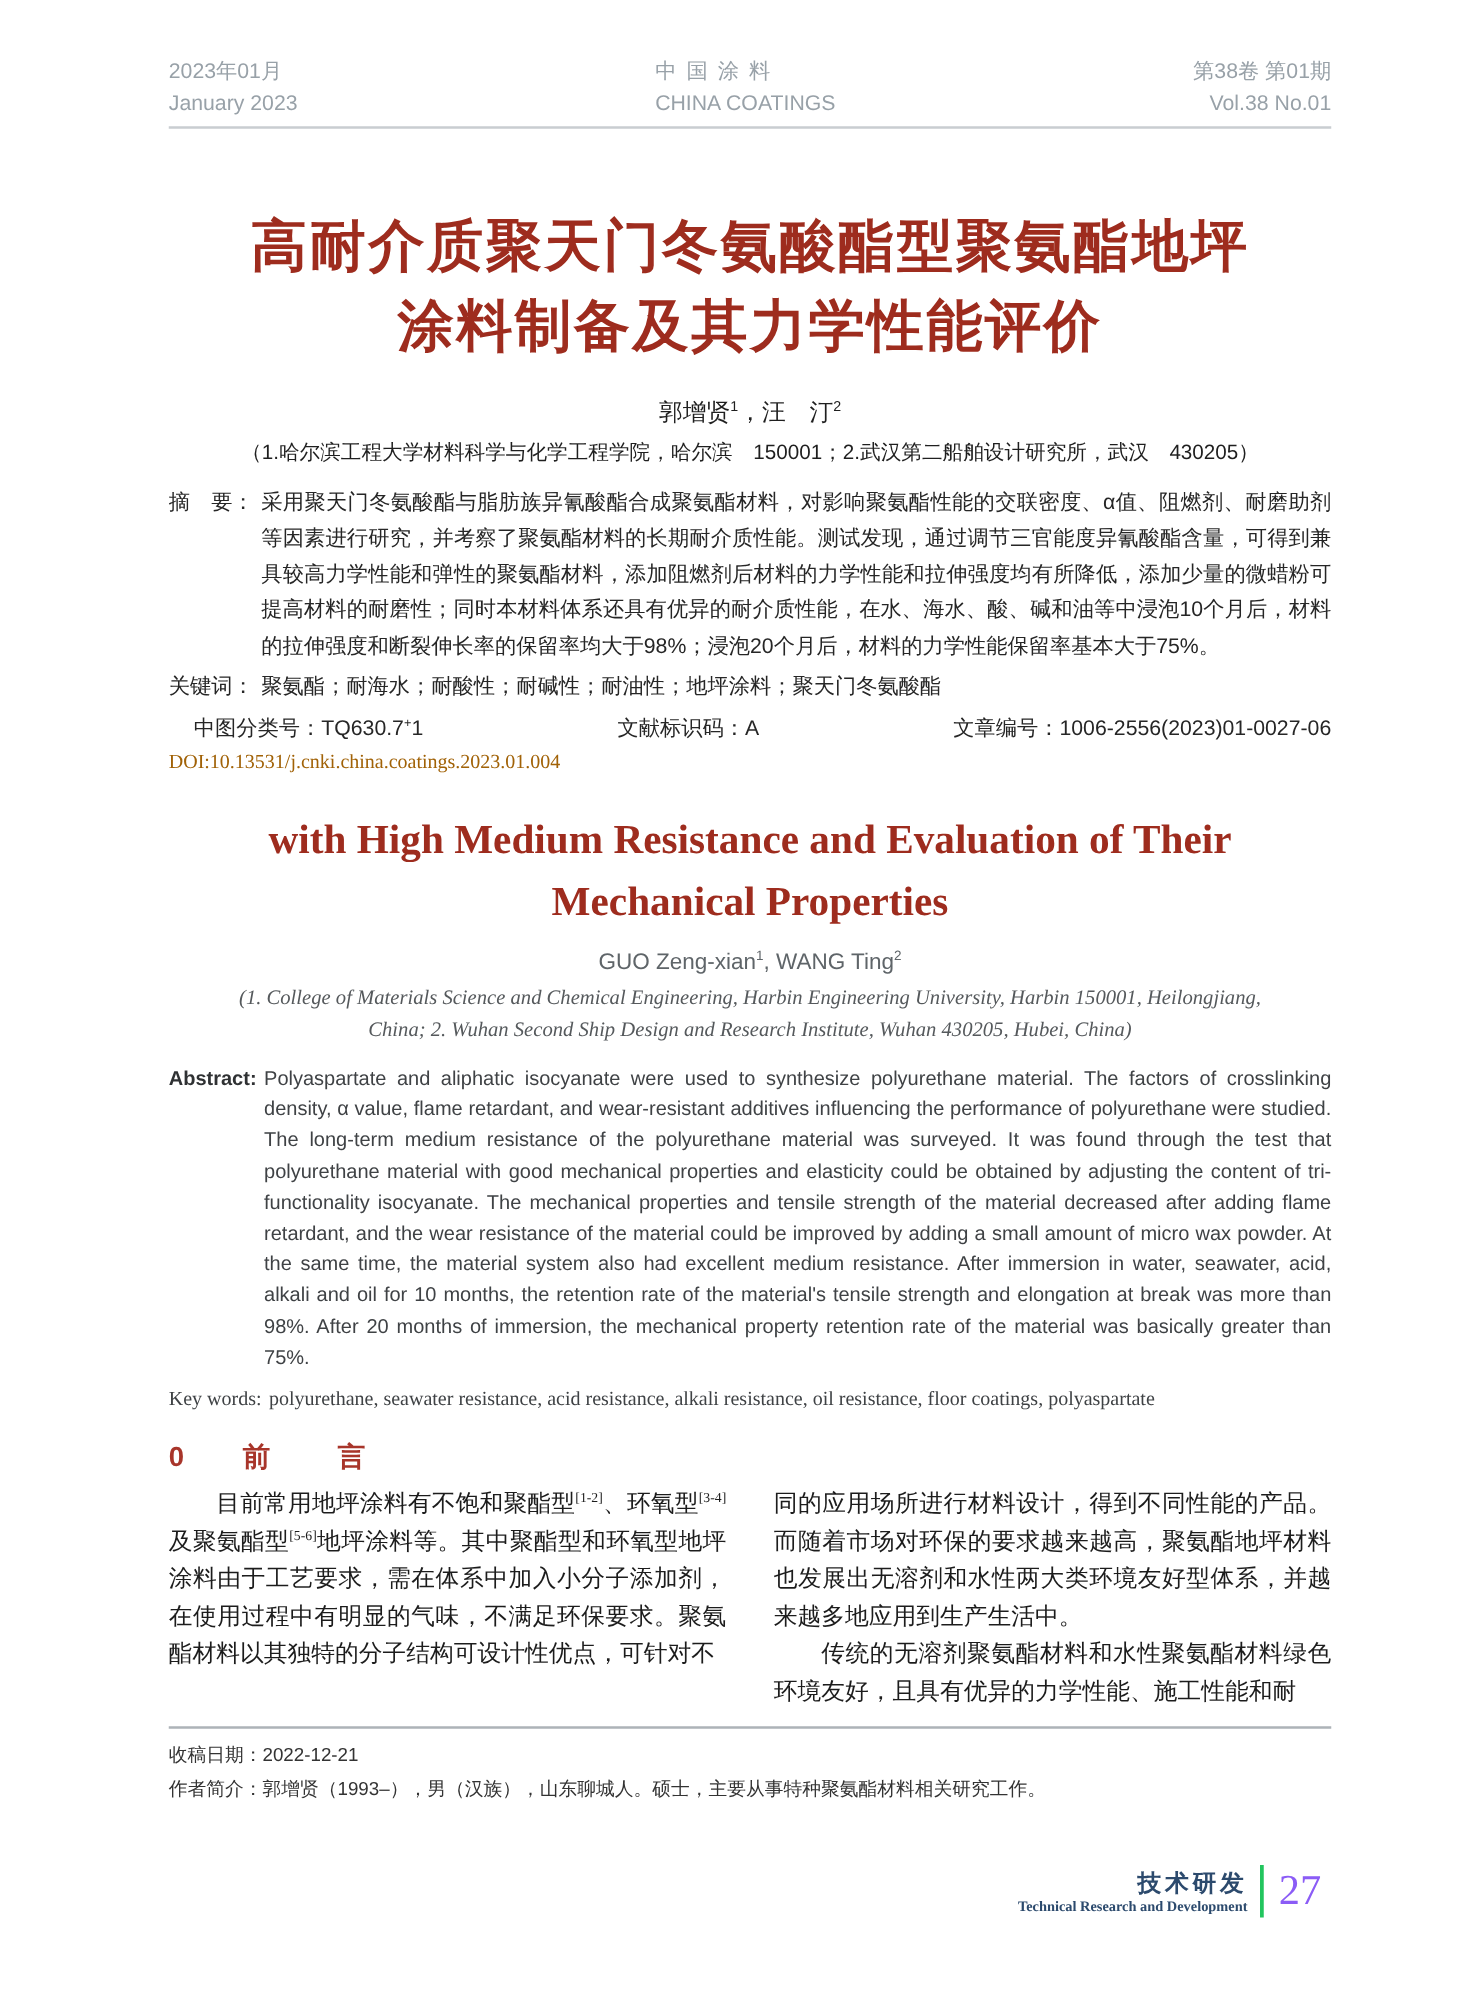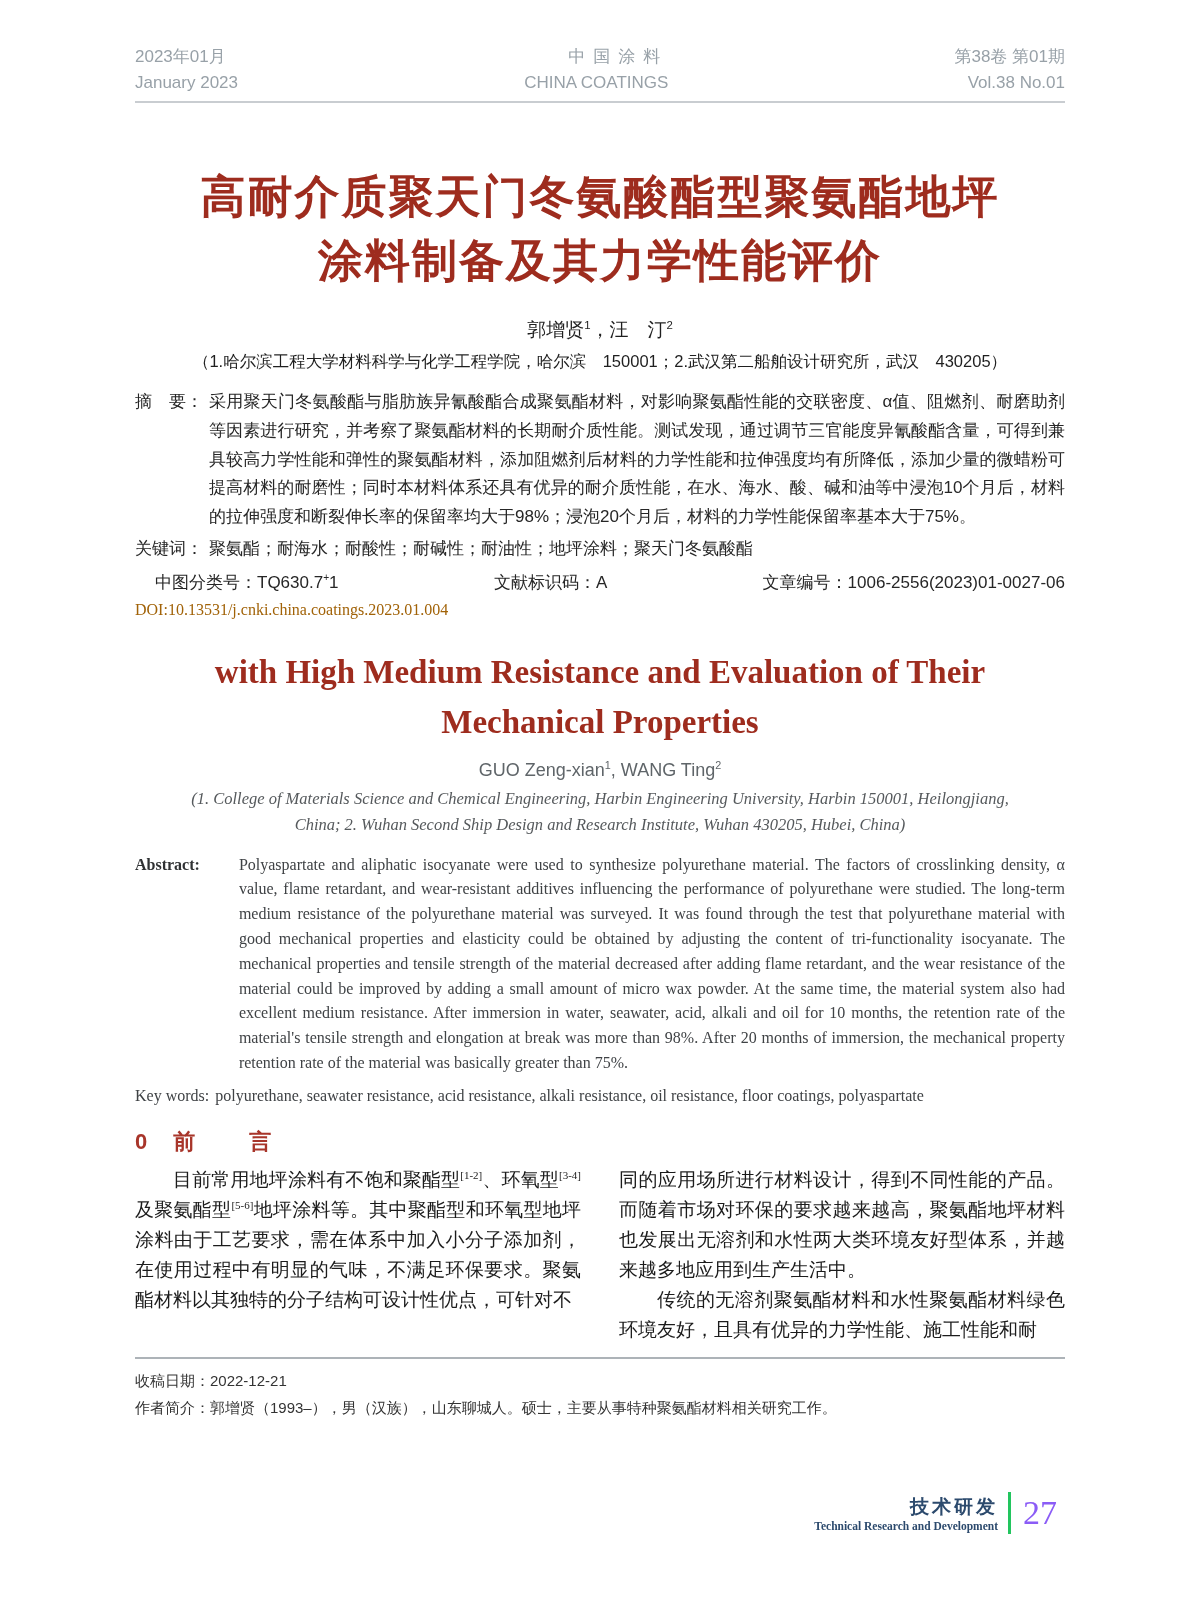"中国涂料" .hcell.center { text-align: right -> left }
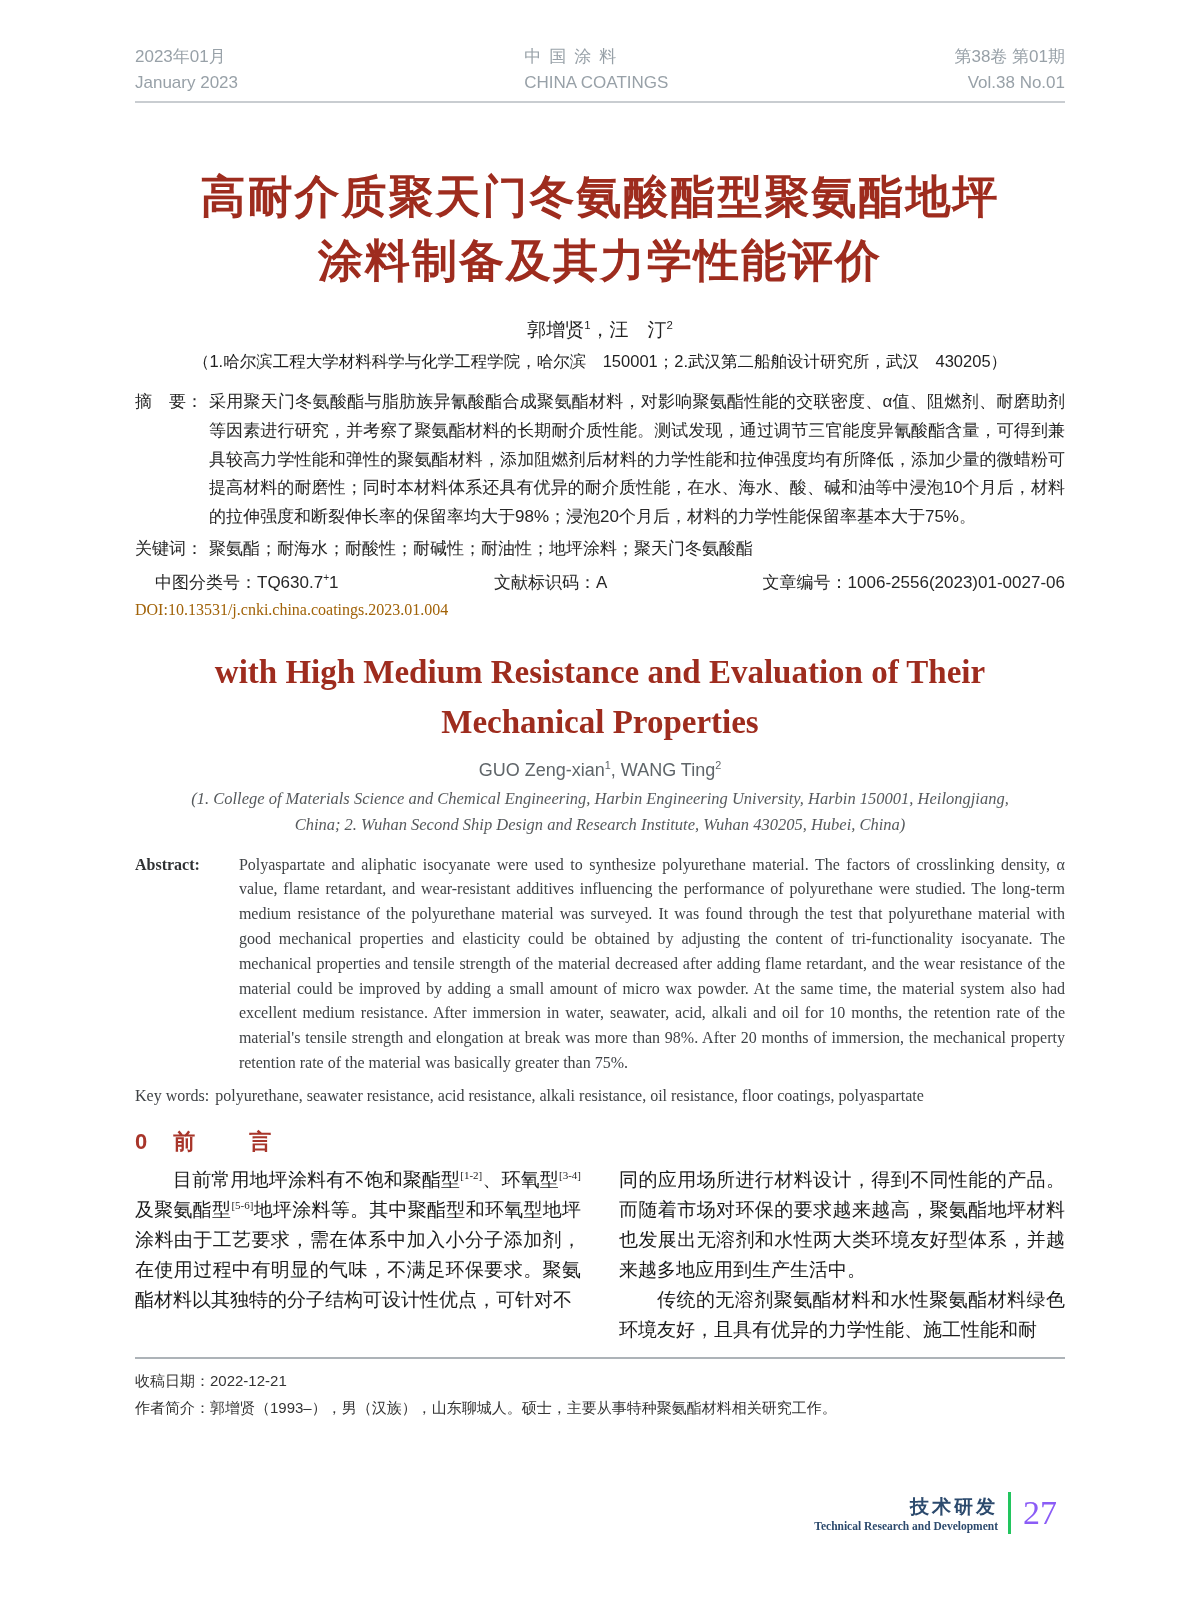"Abstract:" .en-abstract { font-family: Liberation Serif, serif -> Liberation Sans, sans-serif; gap: 33px -> none }
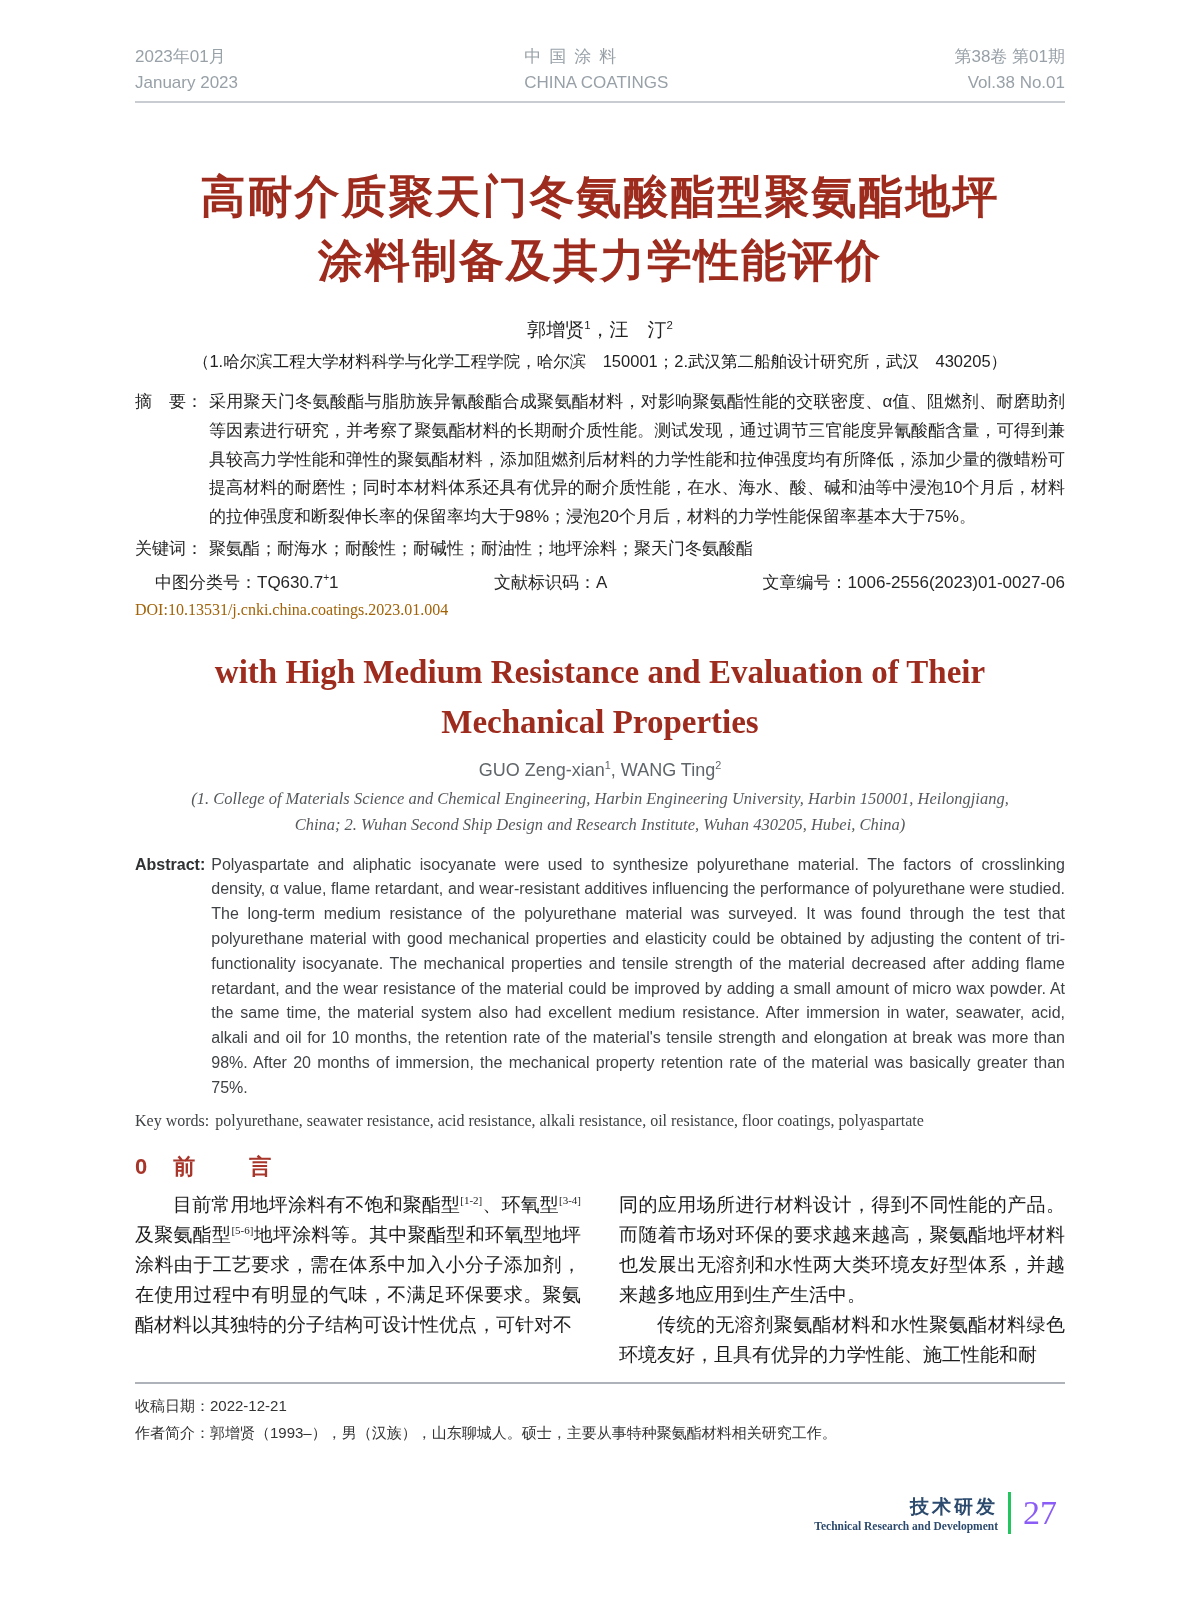"前 言" .section-head .stitle { margin-left: none -> 21px }
